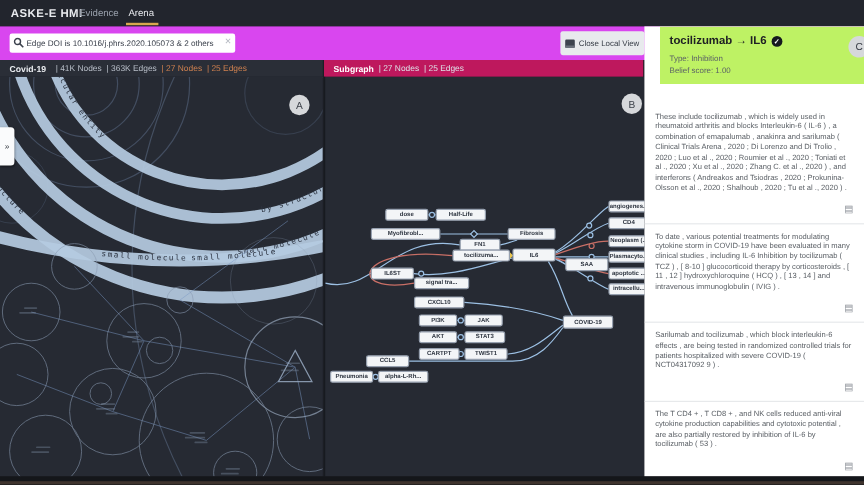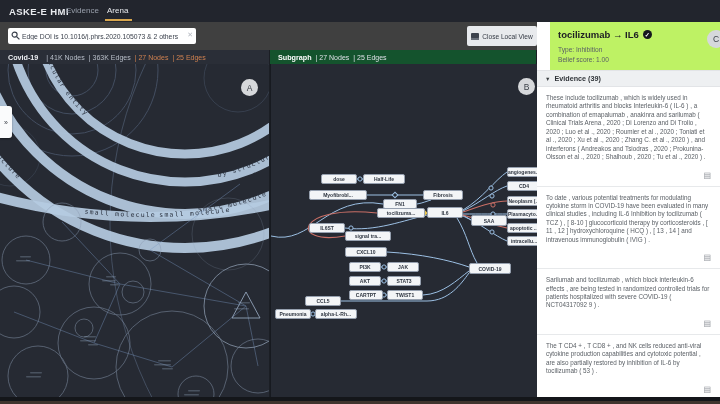"Edge DOI is 10.1016/j.phrs.2020.105073 &" .toolrow { background: #404040 -> #d946ef }
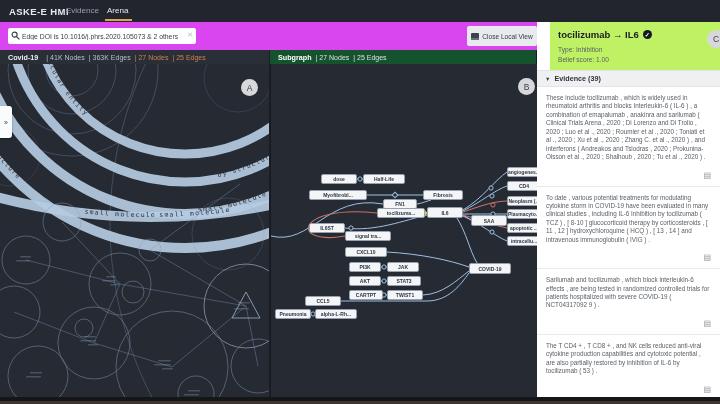"Subgraph" .strip-mid { background: #14532d -> #be185d }
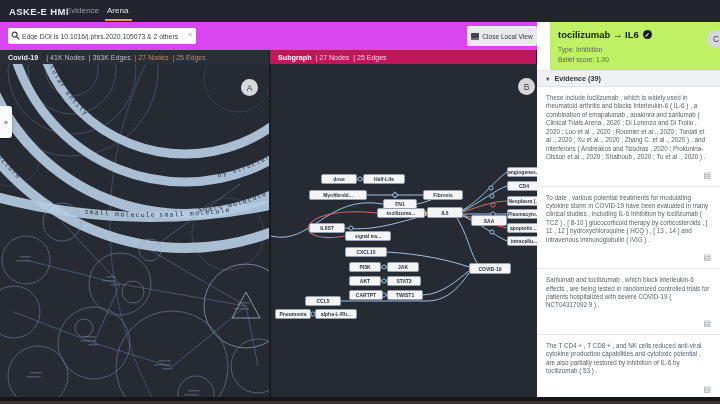"Evidence (39)" div.ev-head { html: <div> <span>▼</span> <span>Evidence (39)</span> </div> -> none }
